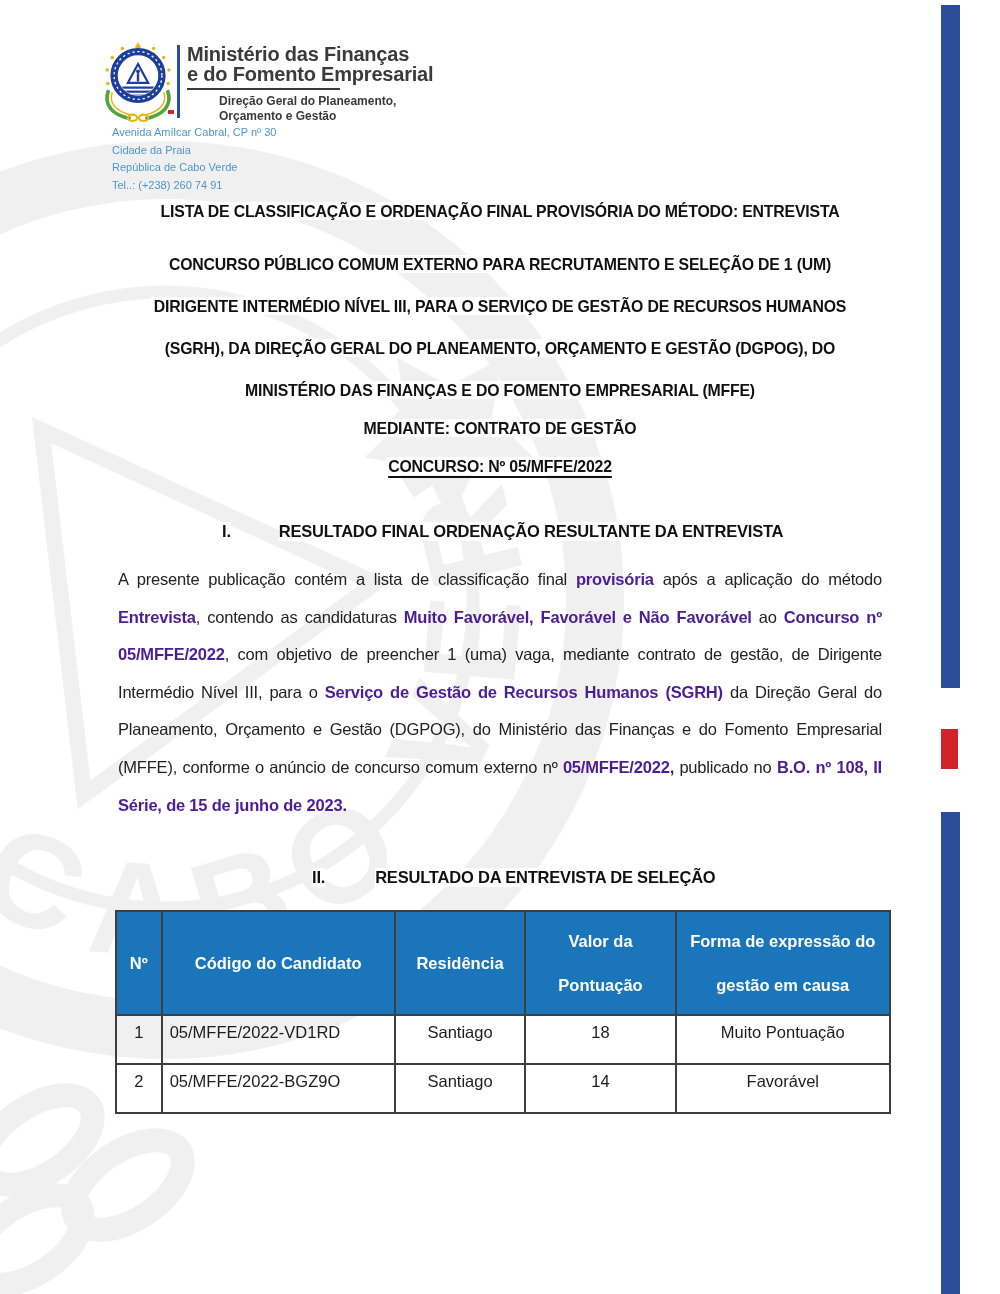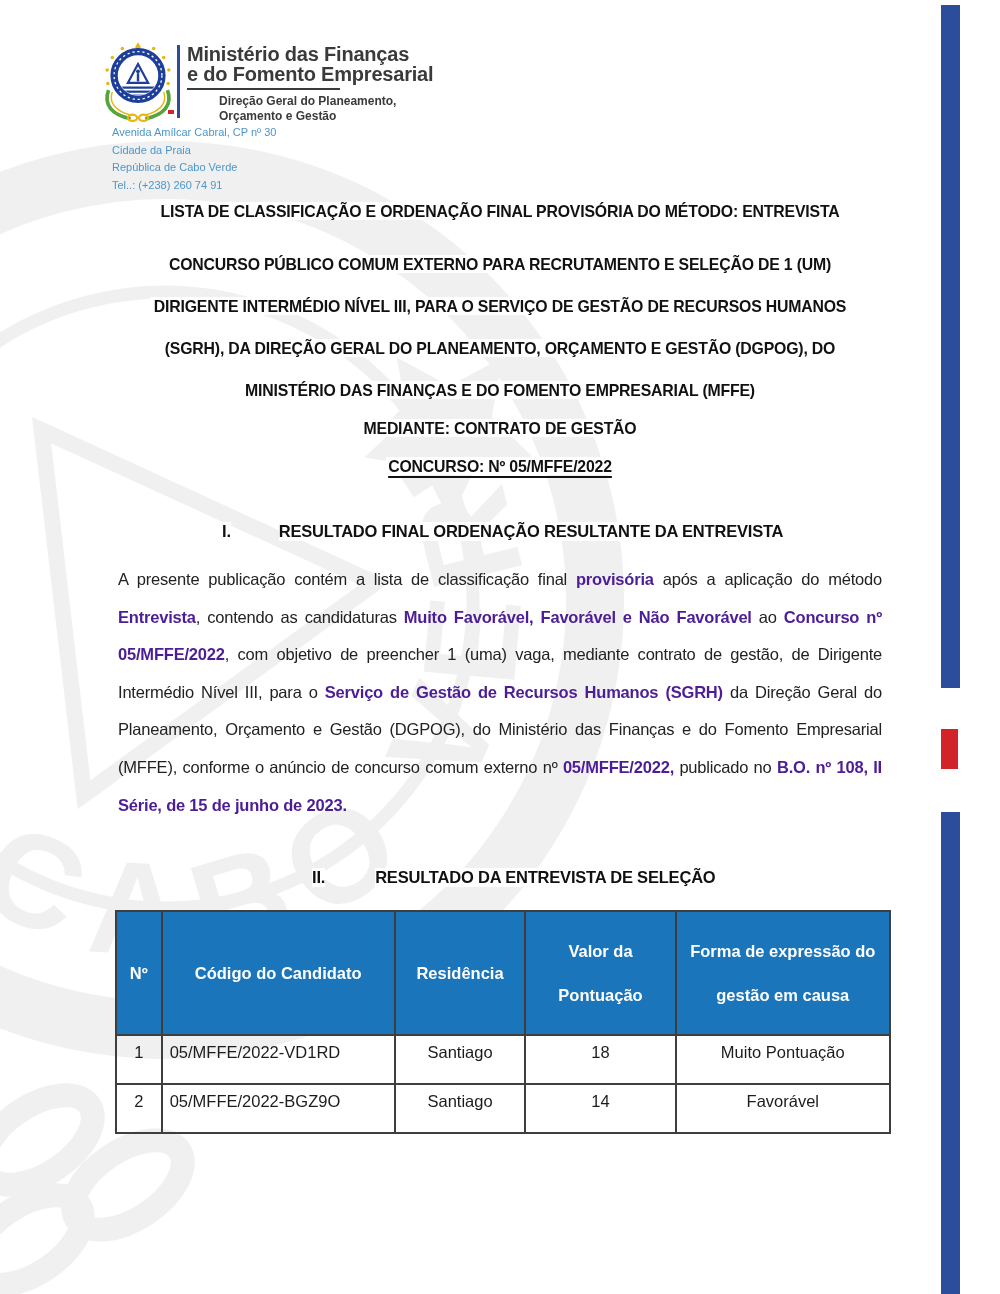"Valor da Pontuação" .results-table th { height: 124px -> 104px }
